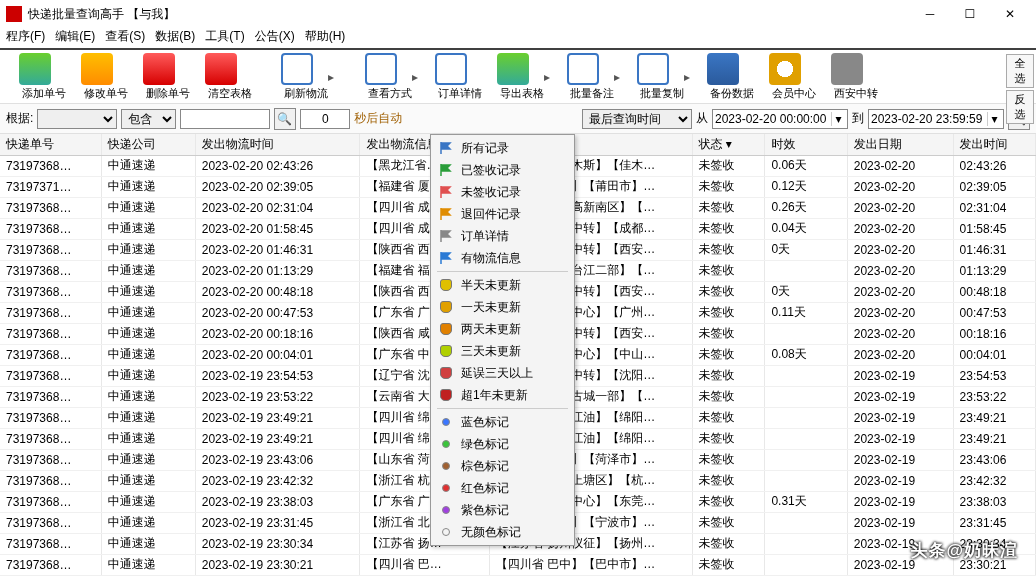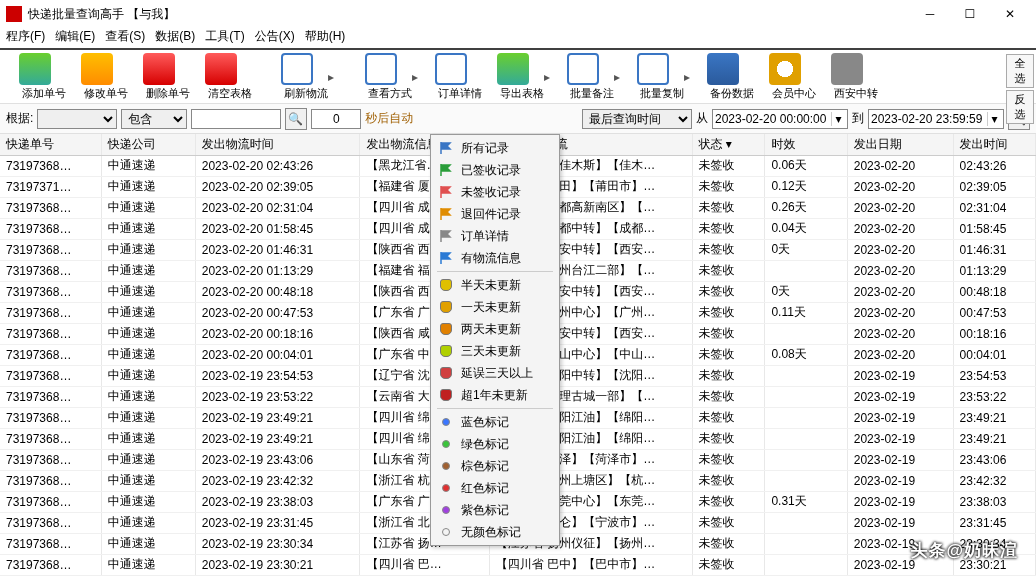"包含" select { width: 66px -> 55px }
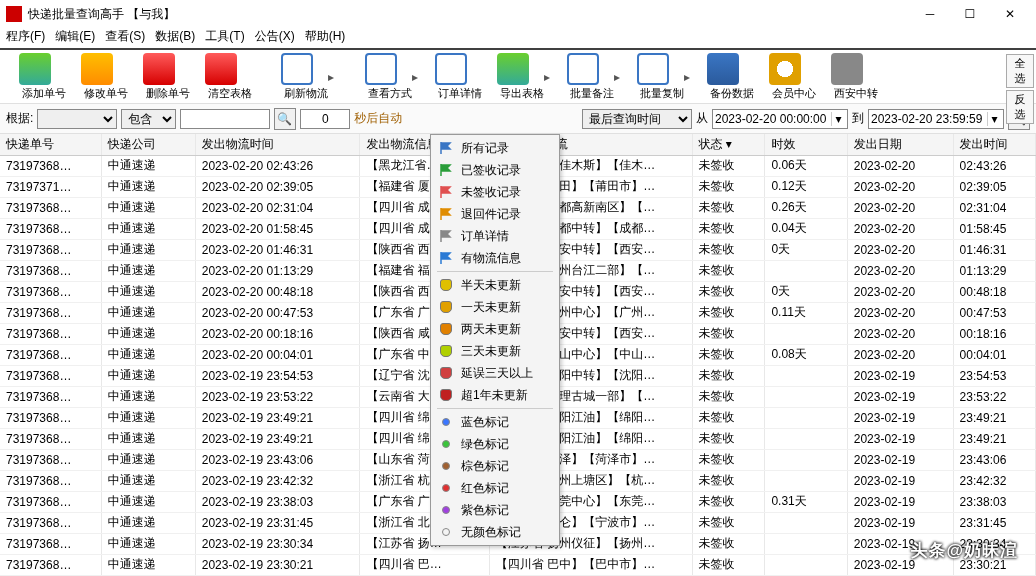"所有记录" .popup { width: 130px -> 145px }
